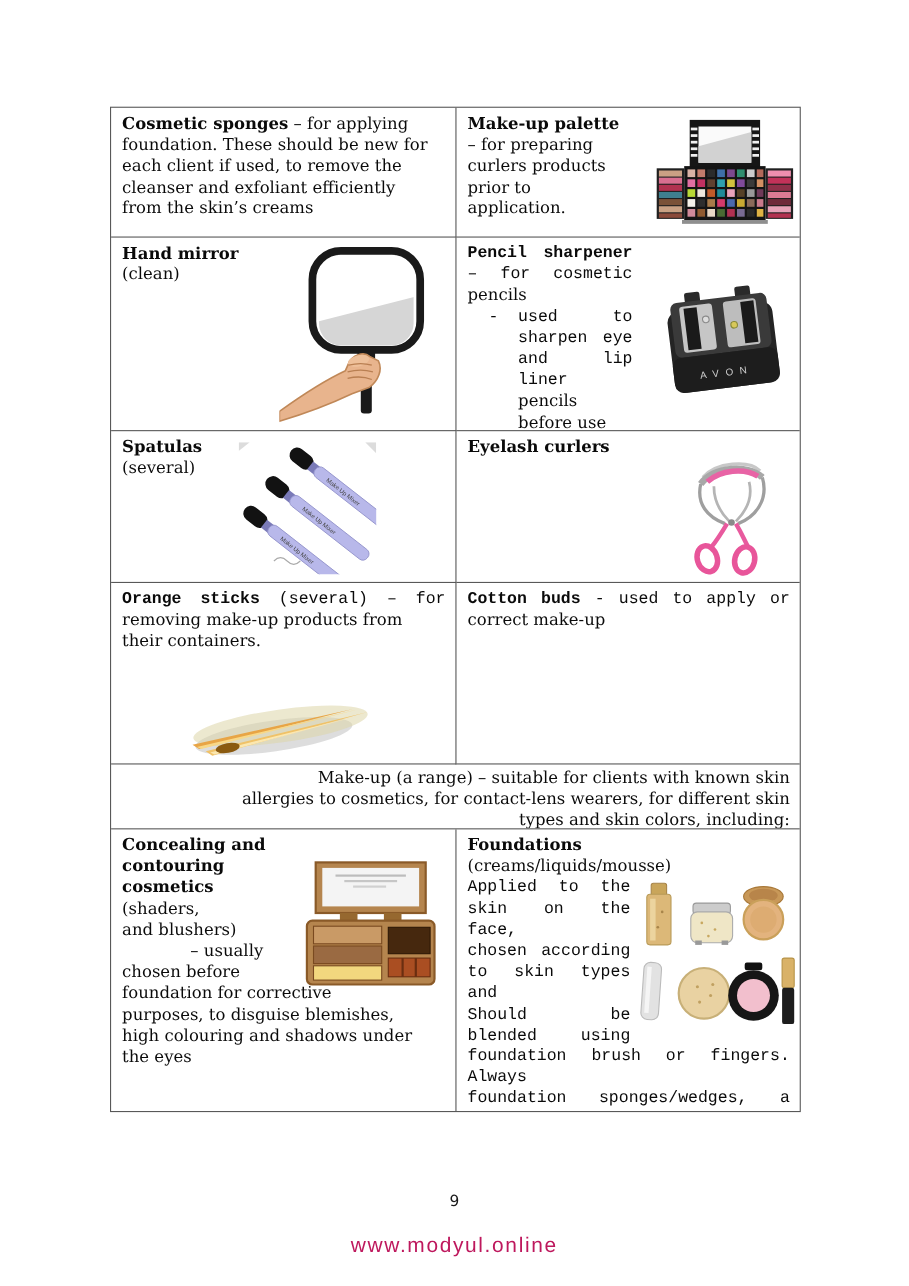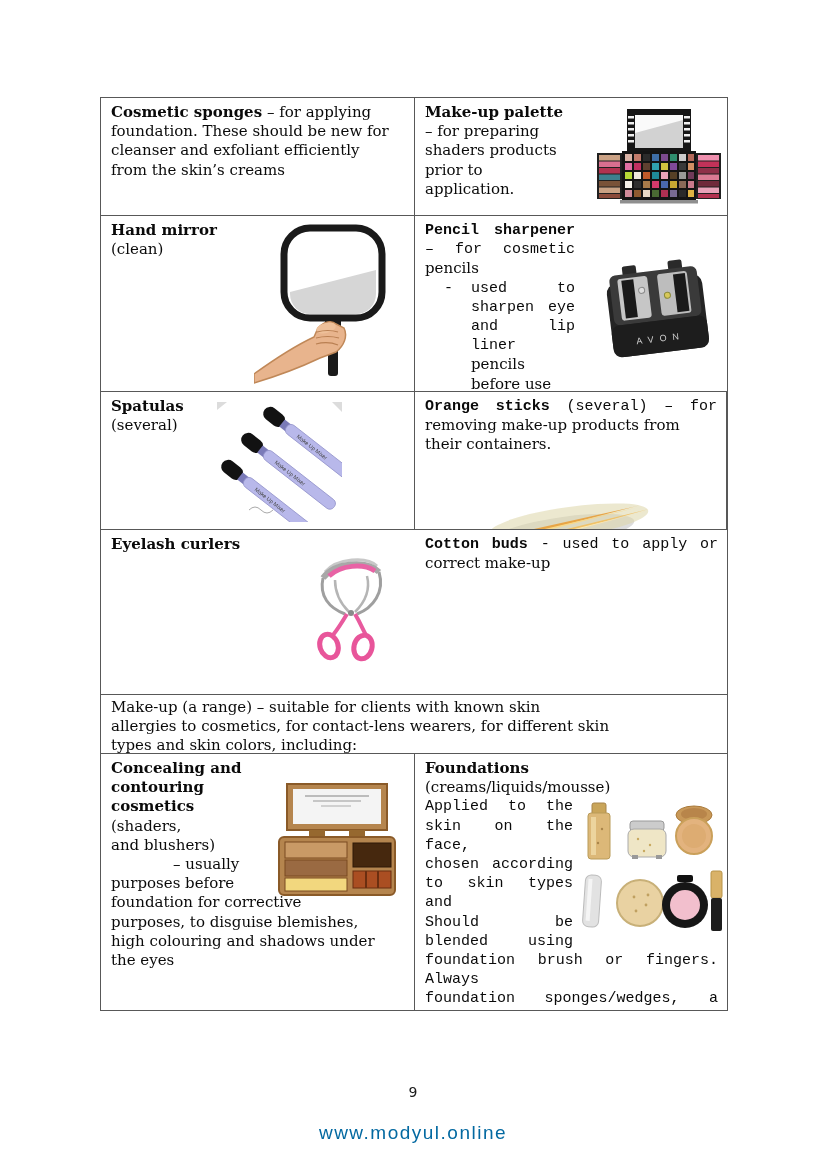"each client if used, to" div.line { html: none -> <div>each client if used, to remove the</div> }
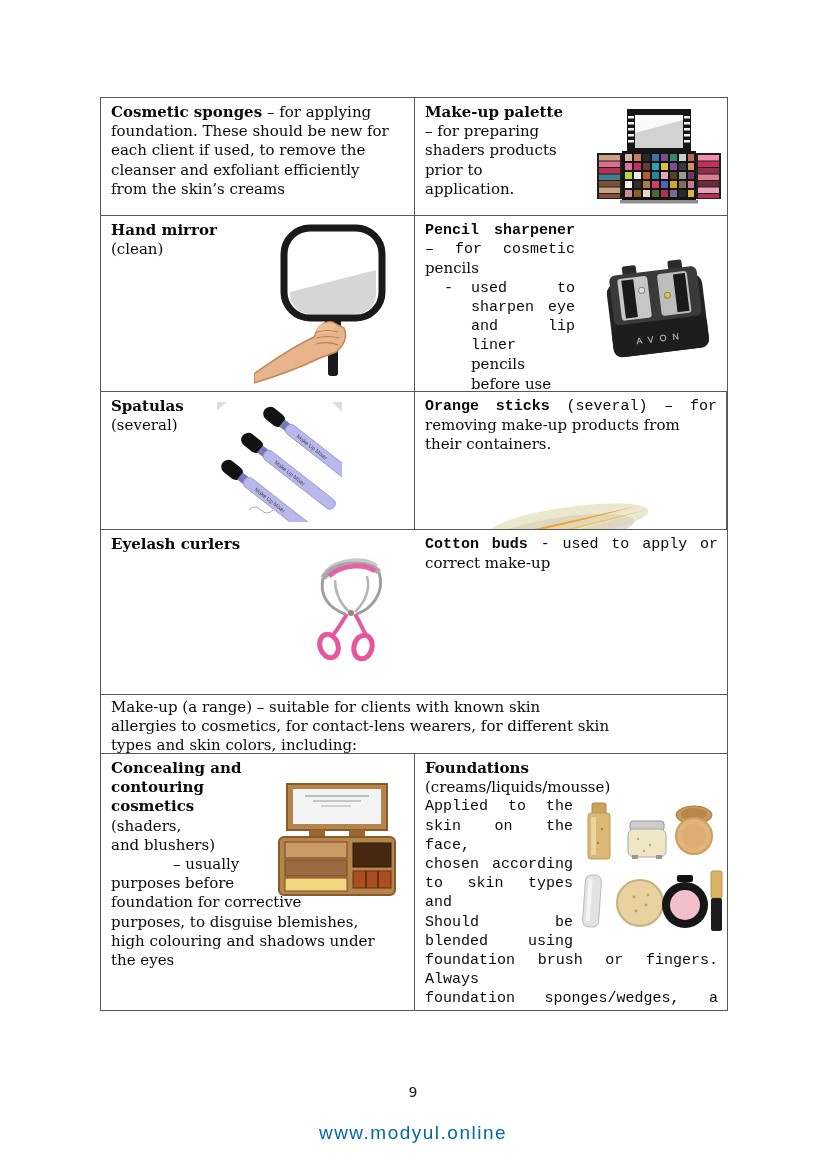"shaders products" div.line { text: shaders -> curlers }
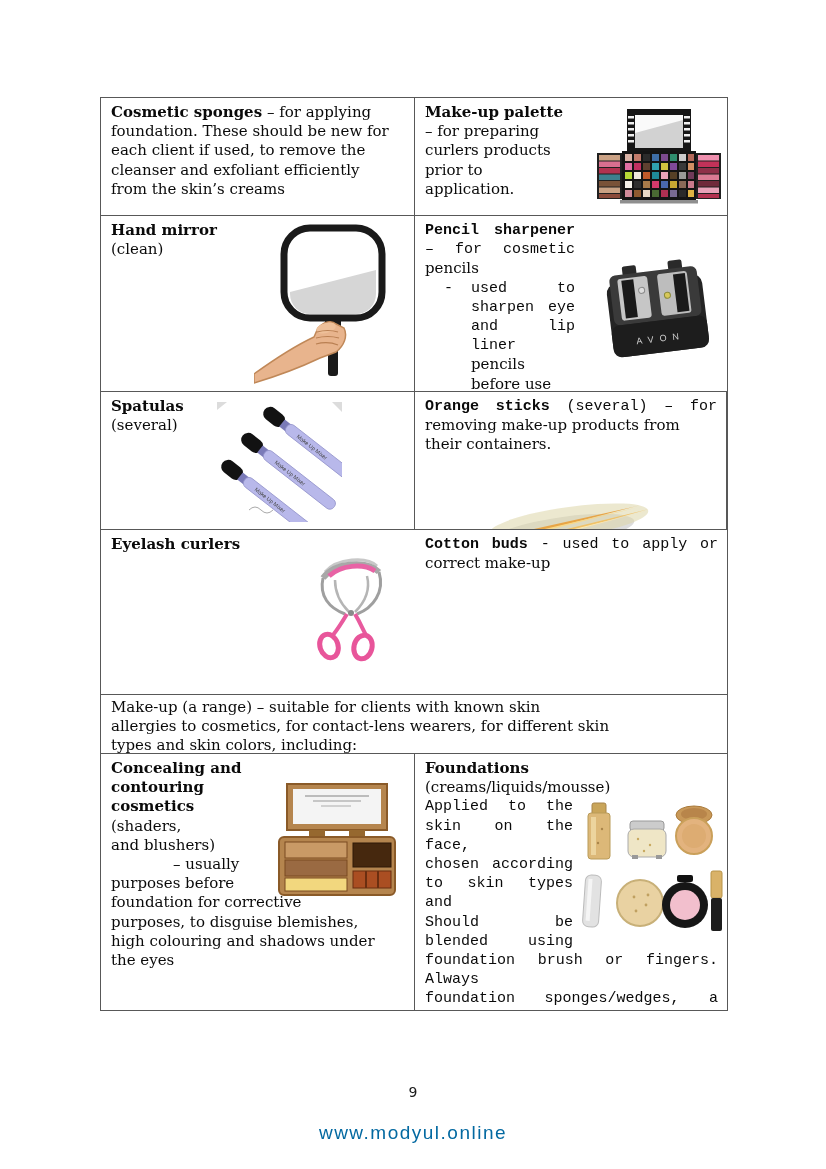"Orange sticks (several) – for" div.cell { order: before "Eyelash curlers" -> after "Eyelash curlers" }
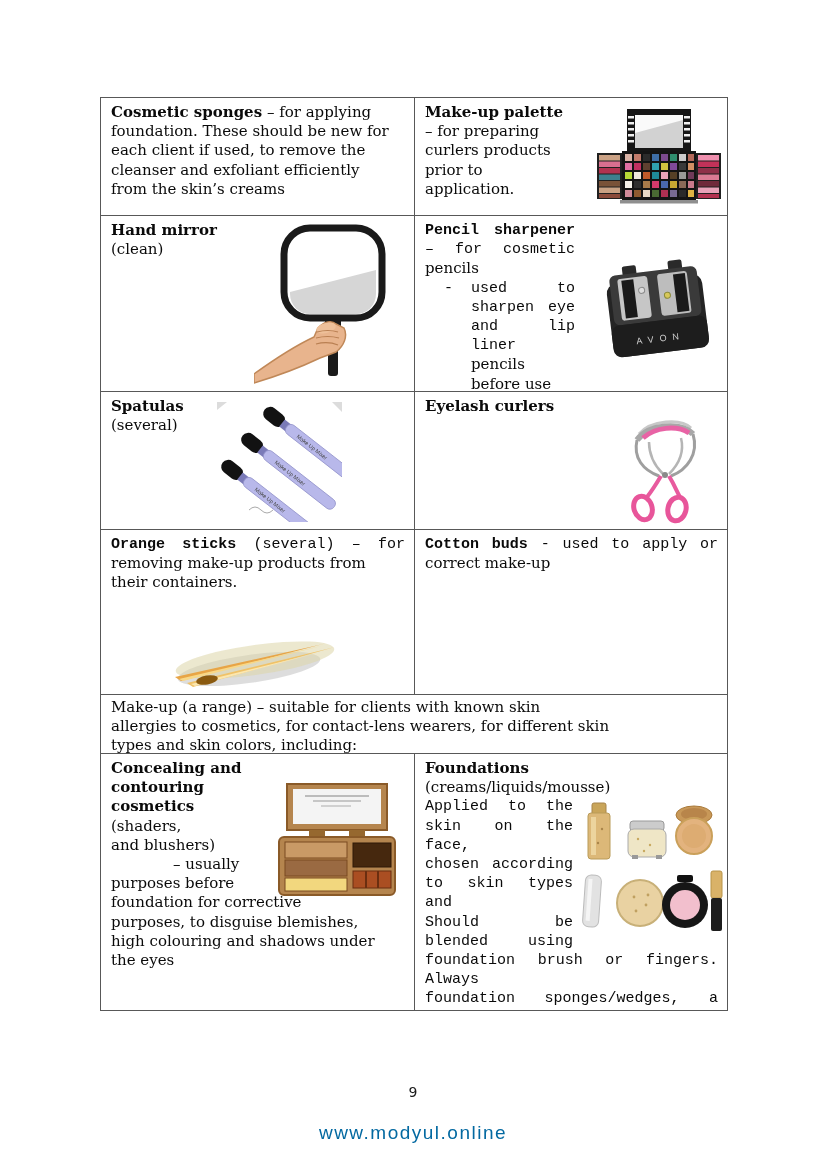"Make-up (a range) – suitable" .cell.full { text-align: none -> right }
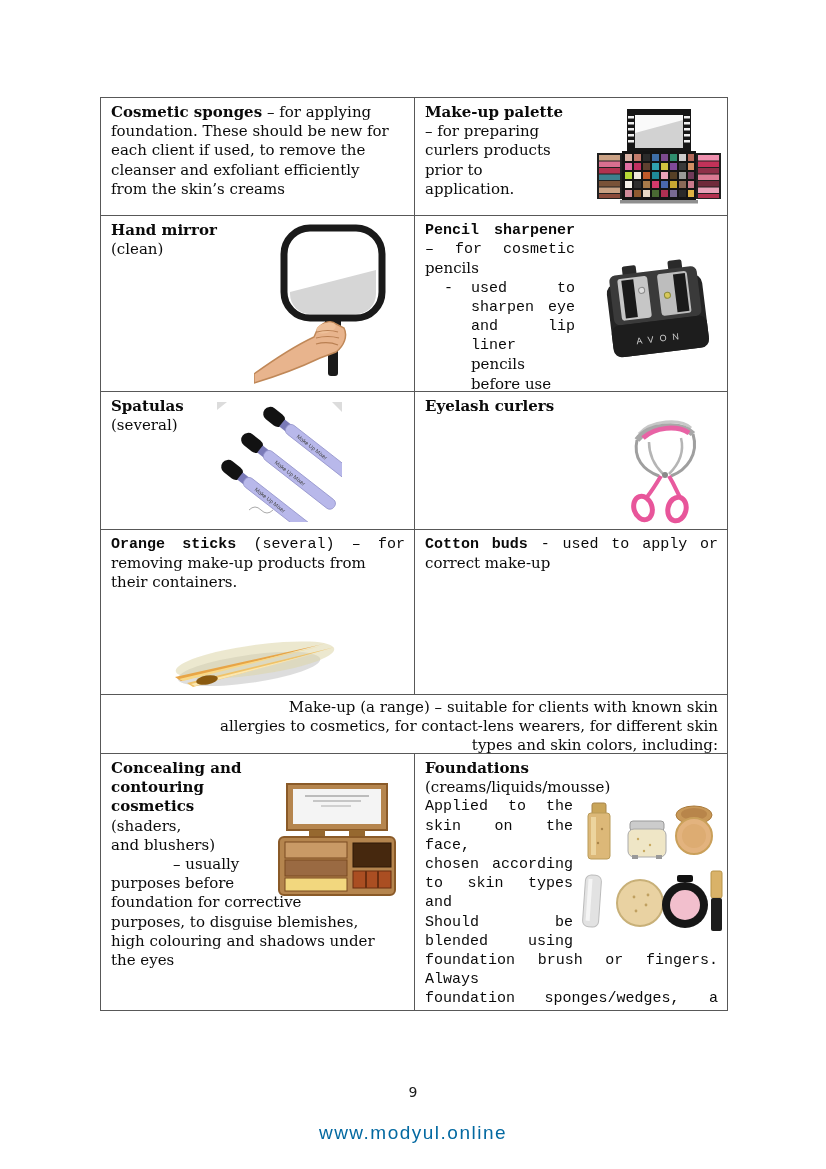"purposes before" div.line { text: purposes -> chosen }
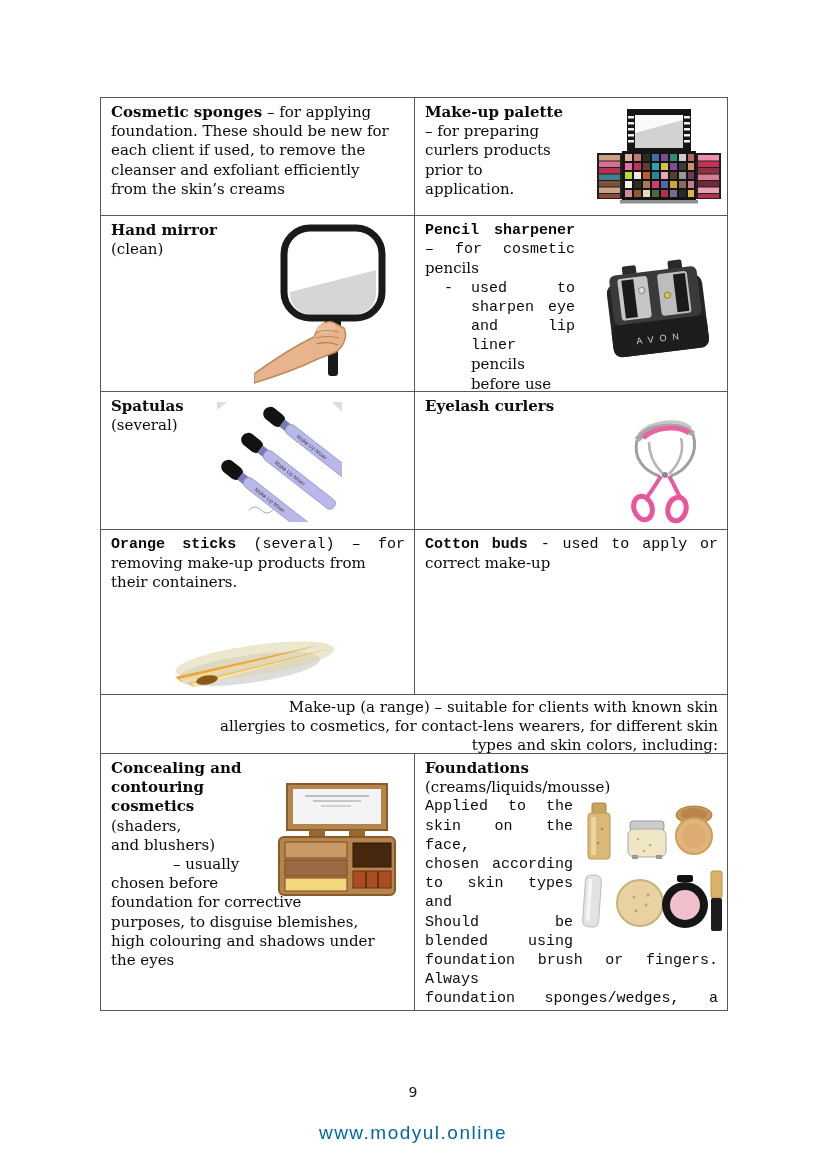"www.modyul.online" .watermark { color: #0369a1 -> #be185d }
